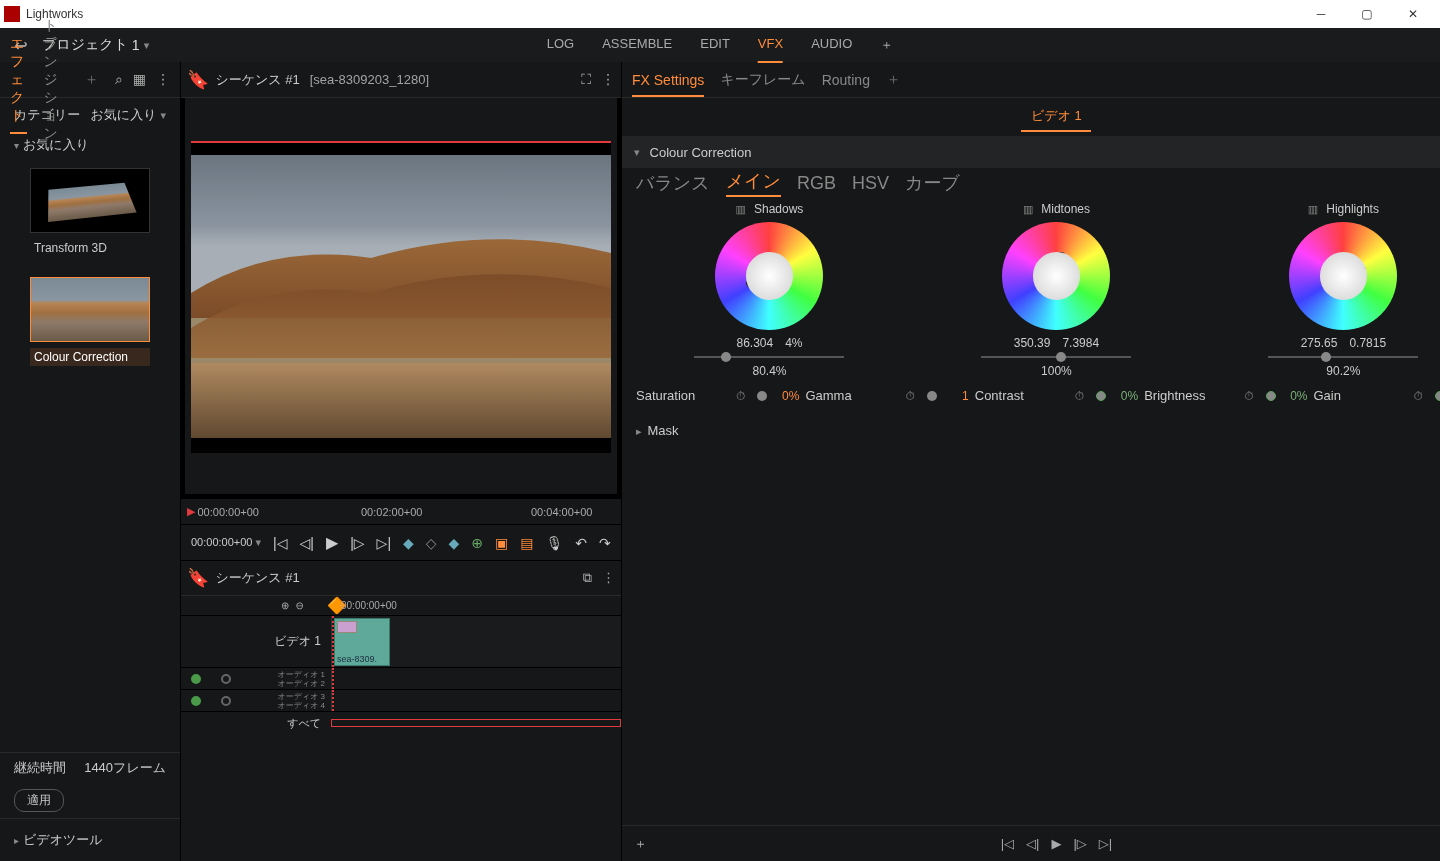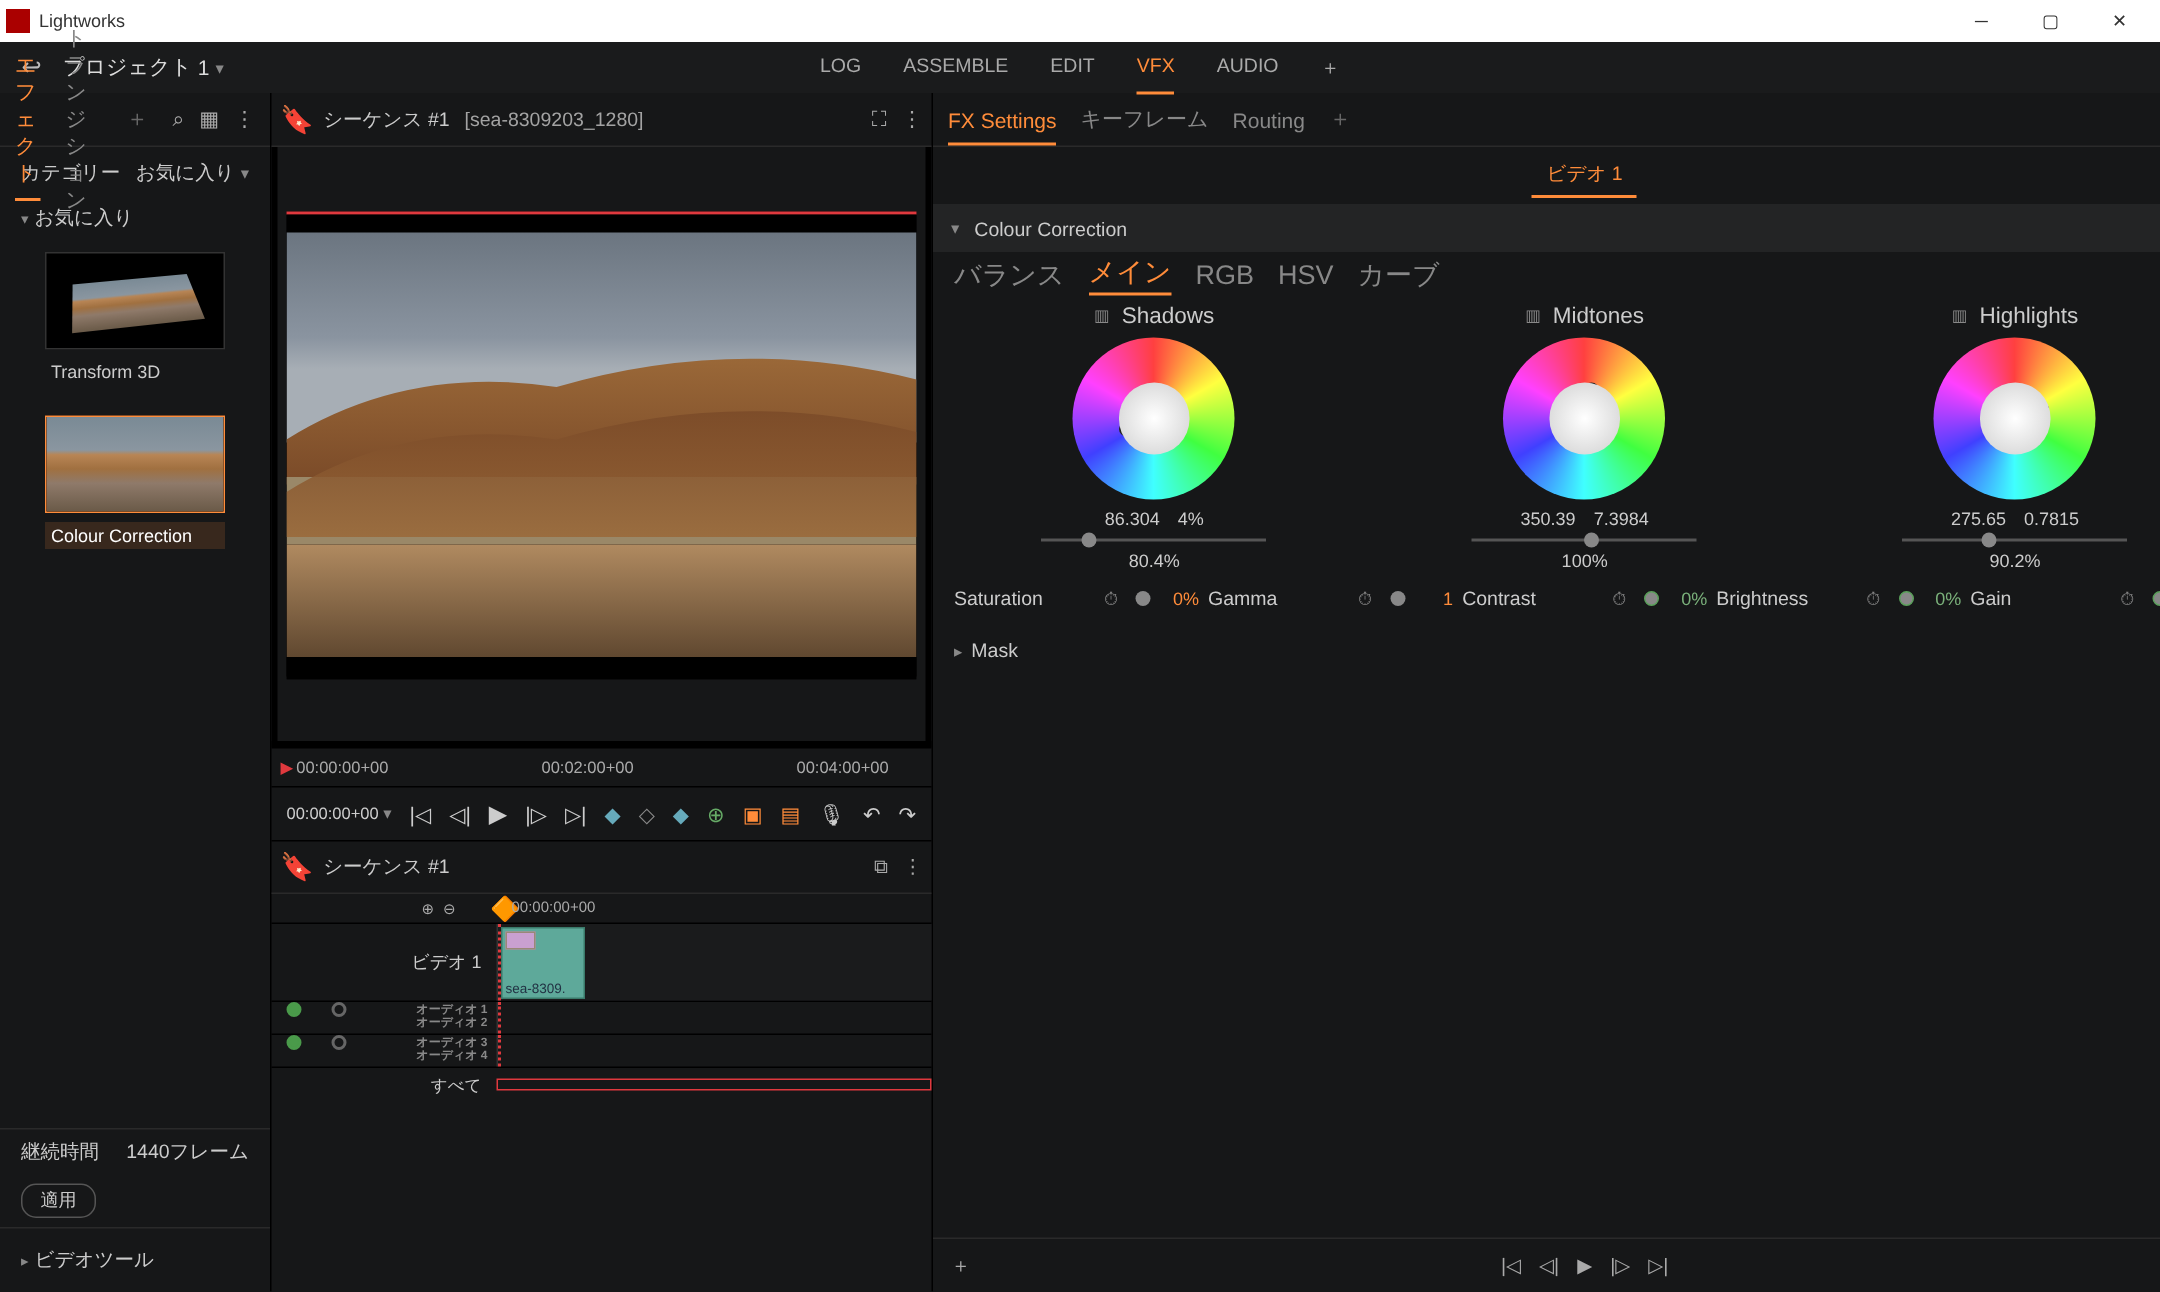"Shadows" .wheel-col .title { font-size: 15px -> 12px }
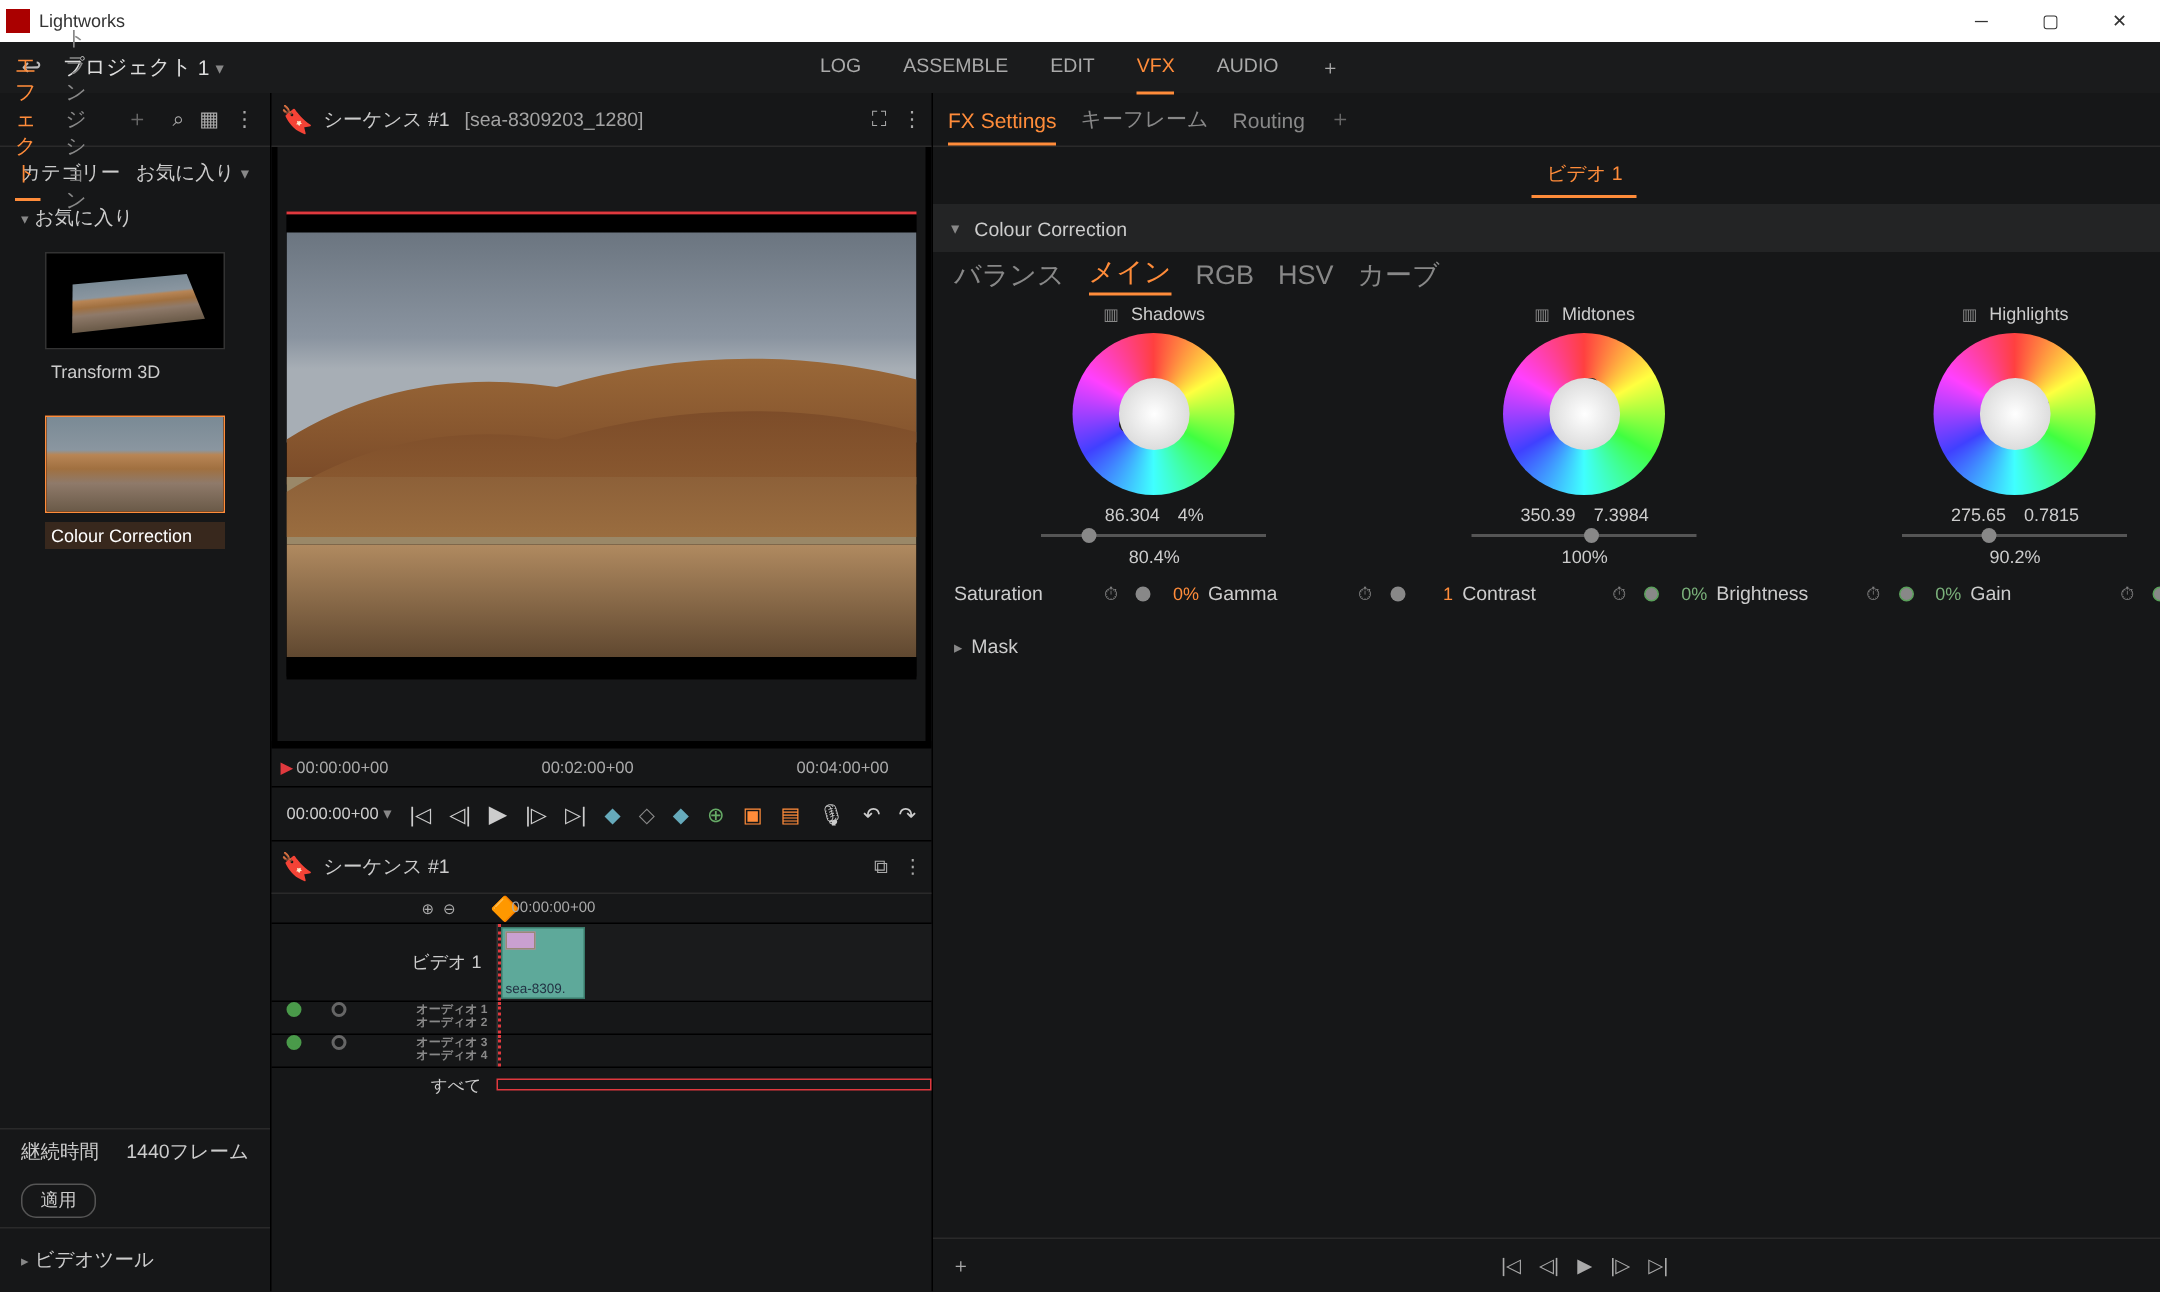"オーディオ 1" .atrack .label { align-items: none -> center; font-weight: bold -> none }
